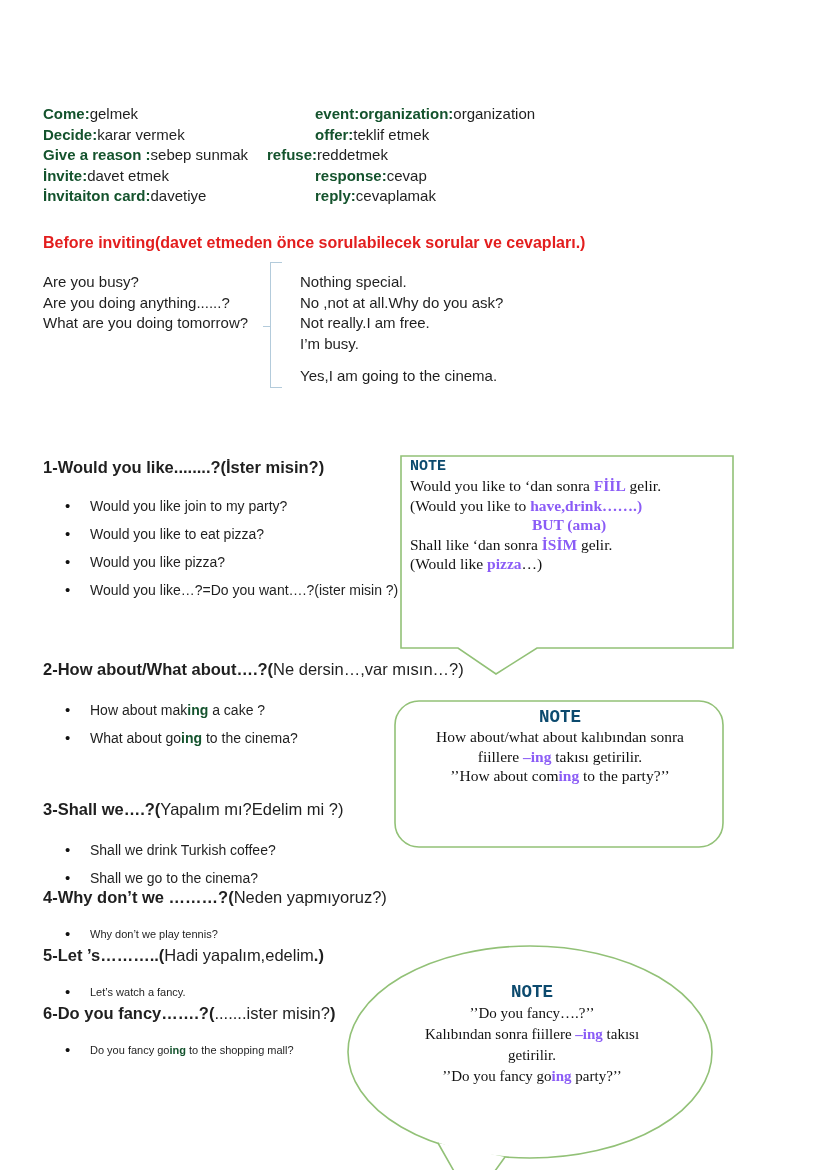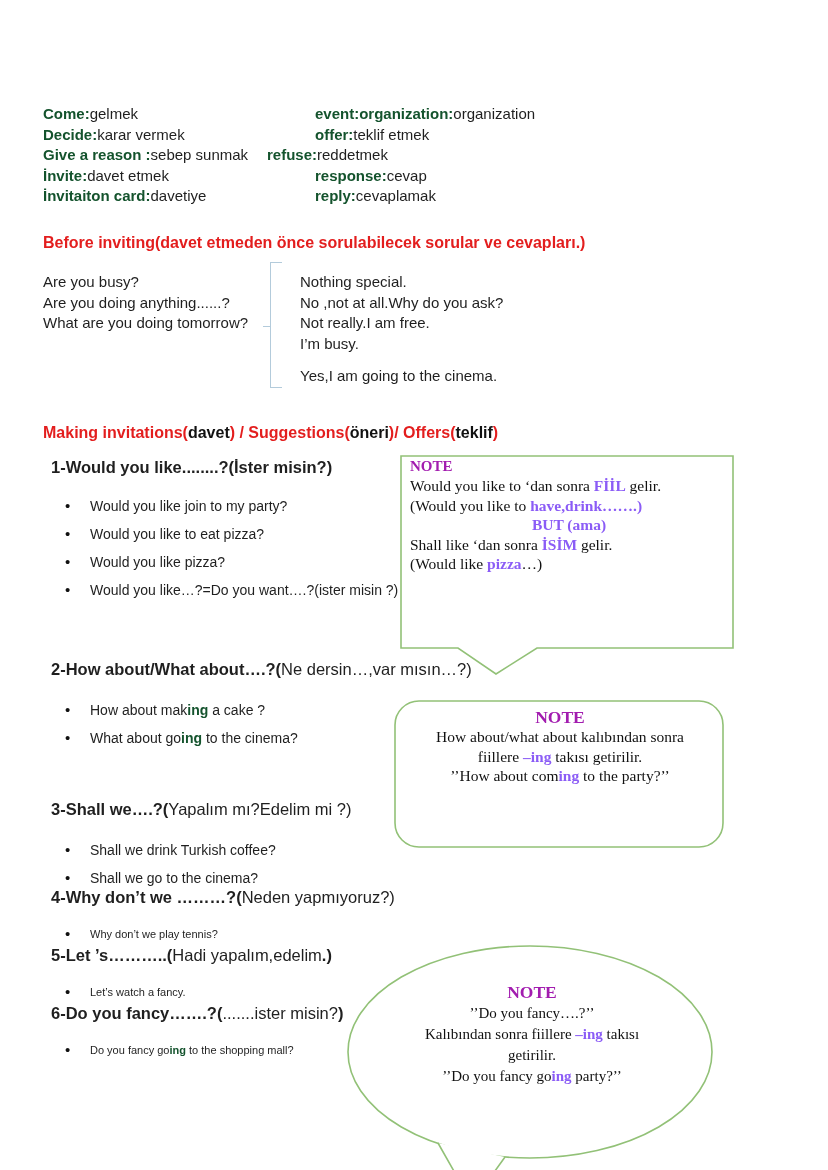"Making invitations(davet) /" div.abs { html: <div> <span>Making invitations(</span><span>davet</span><span>) / Suggestions(</span><span>öneri</span><span>)/ Offers(</span><span>teklif</span><span>)</span> </div> -> none }
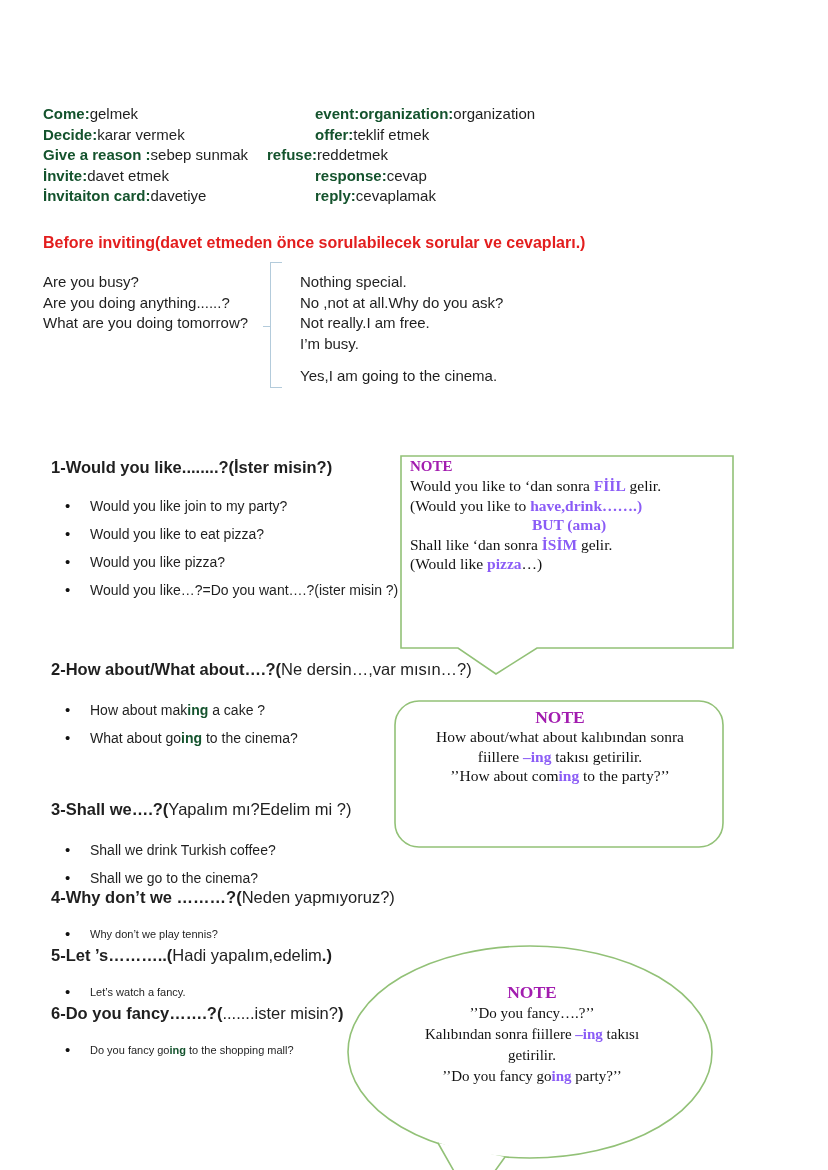"1-Would you like........?(İster misin?)" .sec-h { margin-left: 8px -> none }
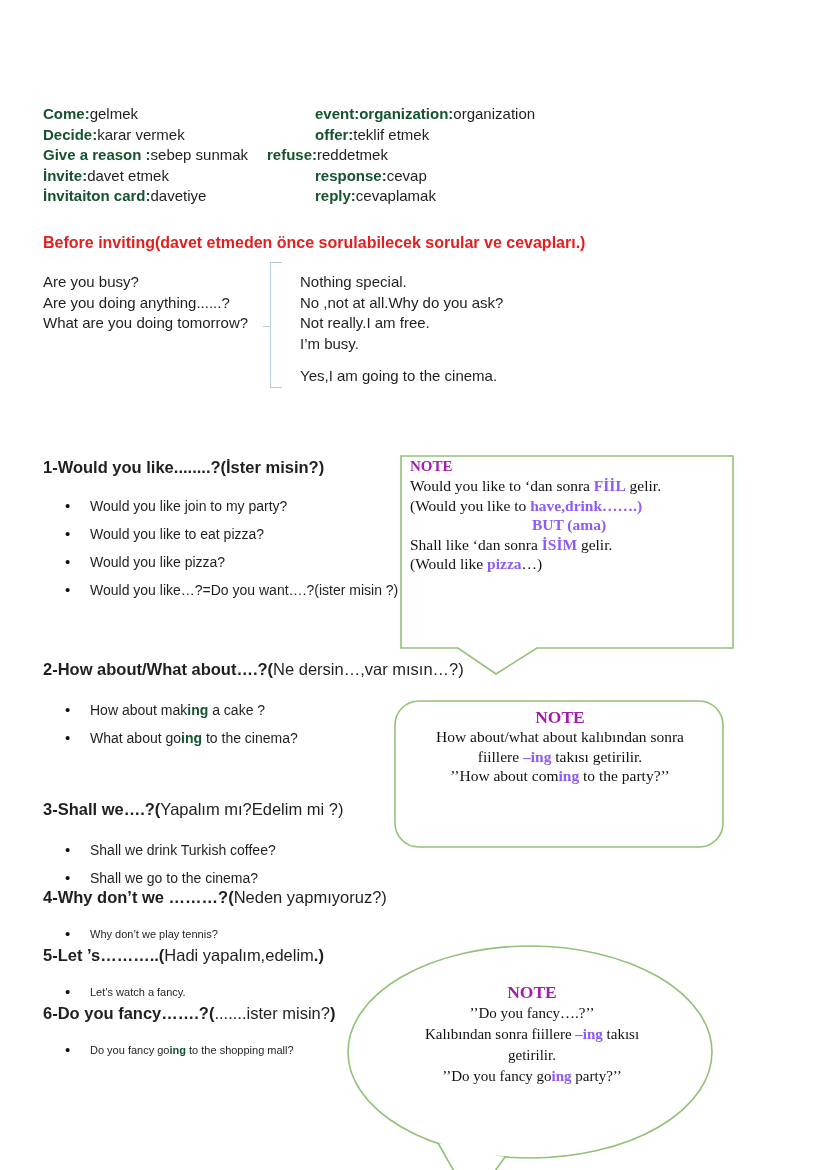"NOTE" .note-title { color: #a21caf -> #0c4a6e; font-family: Liberation Serif, serif -> Liberation Mono, monospace }
